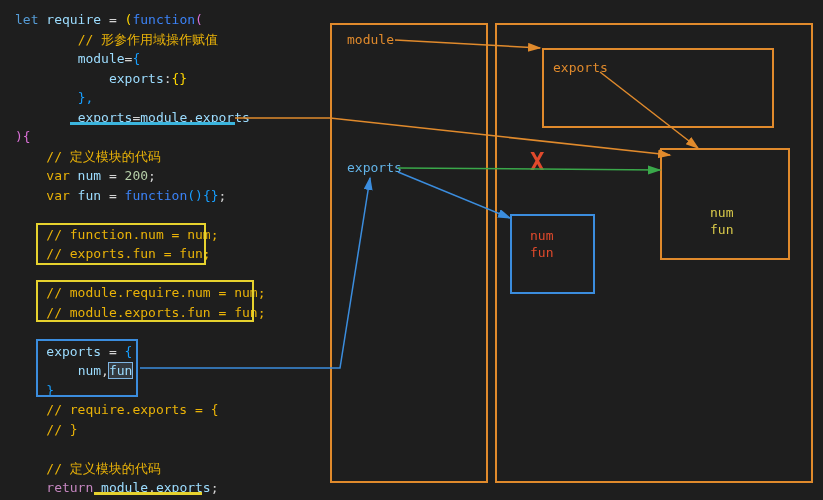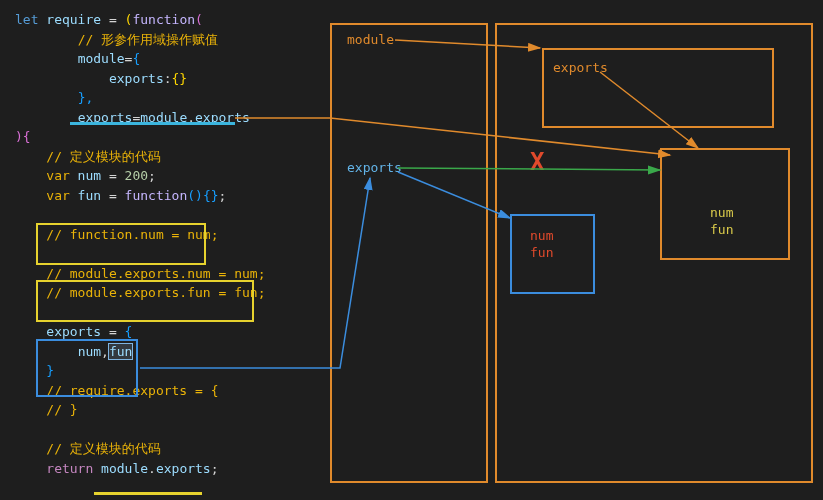"function" .kw-function { color: #c4b5fd -> #3b82f6 }
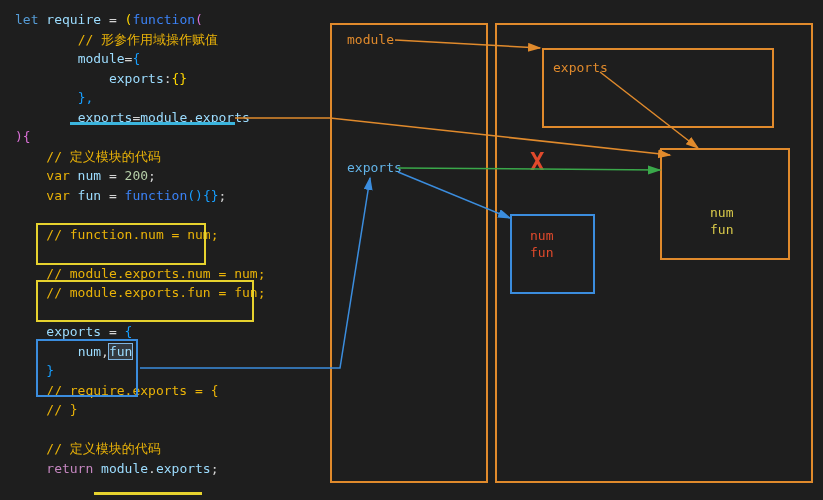"// exports.fun = fun;" div.line { html: none -> <div> <span>// exports.fun = fun;</span></div> }
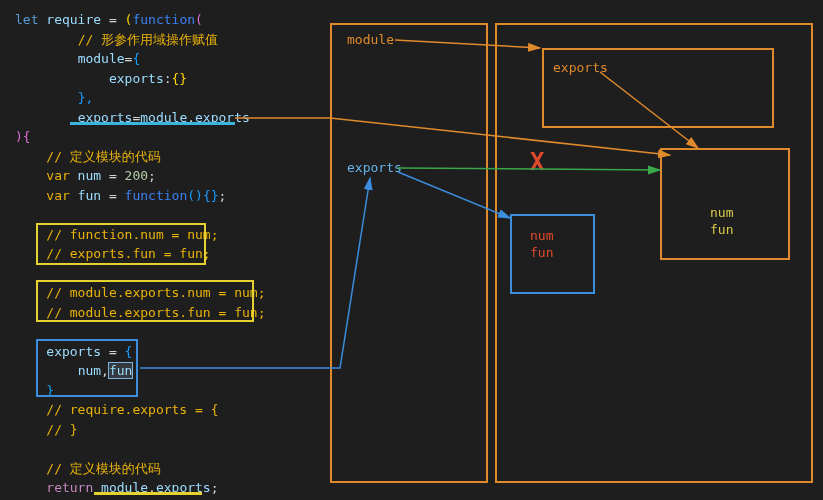"// module.exports.num = num;" span.comment { text: module.exports.num -> module.require.num }
